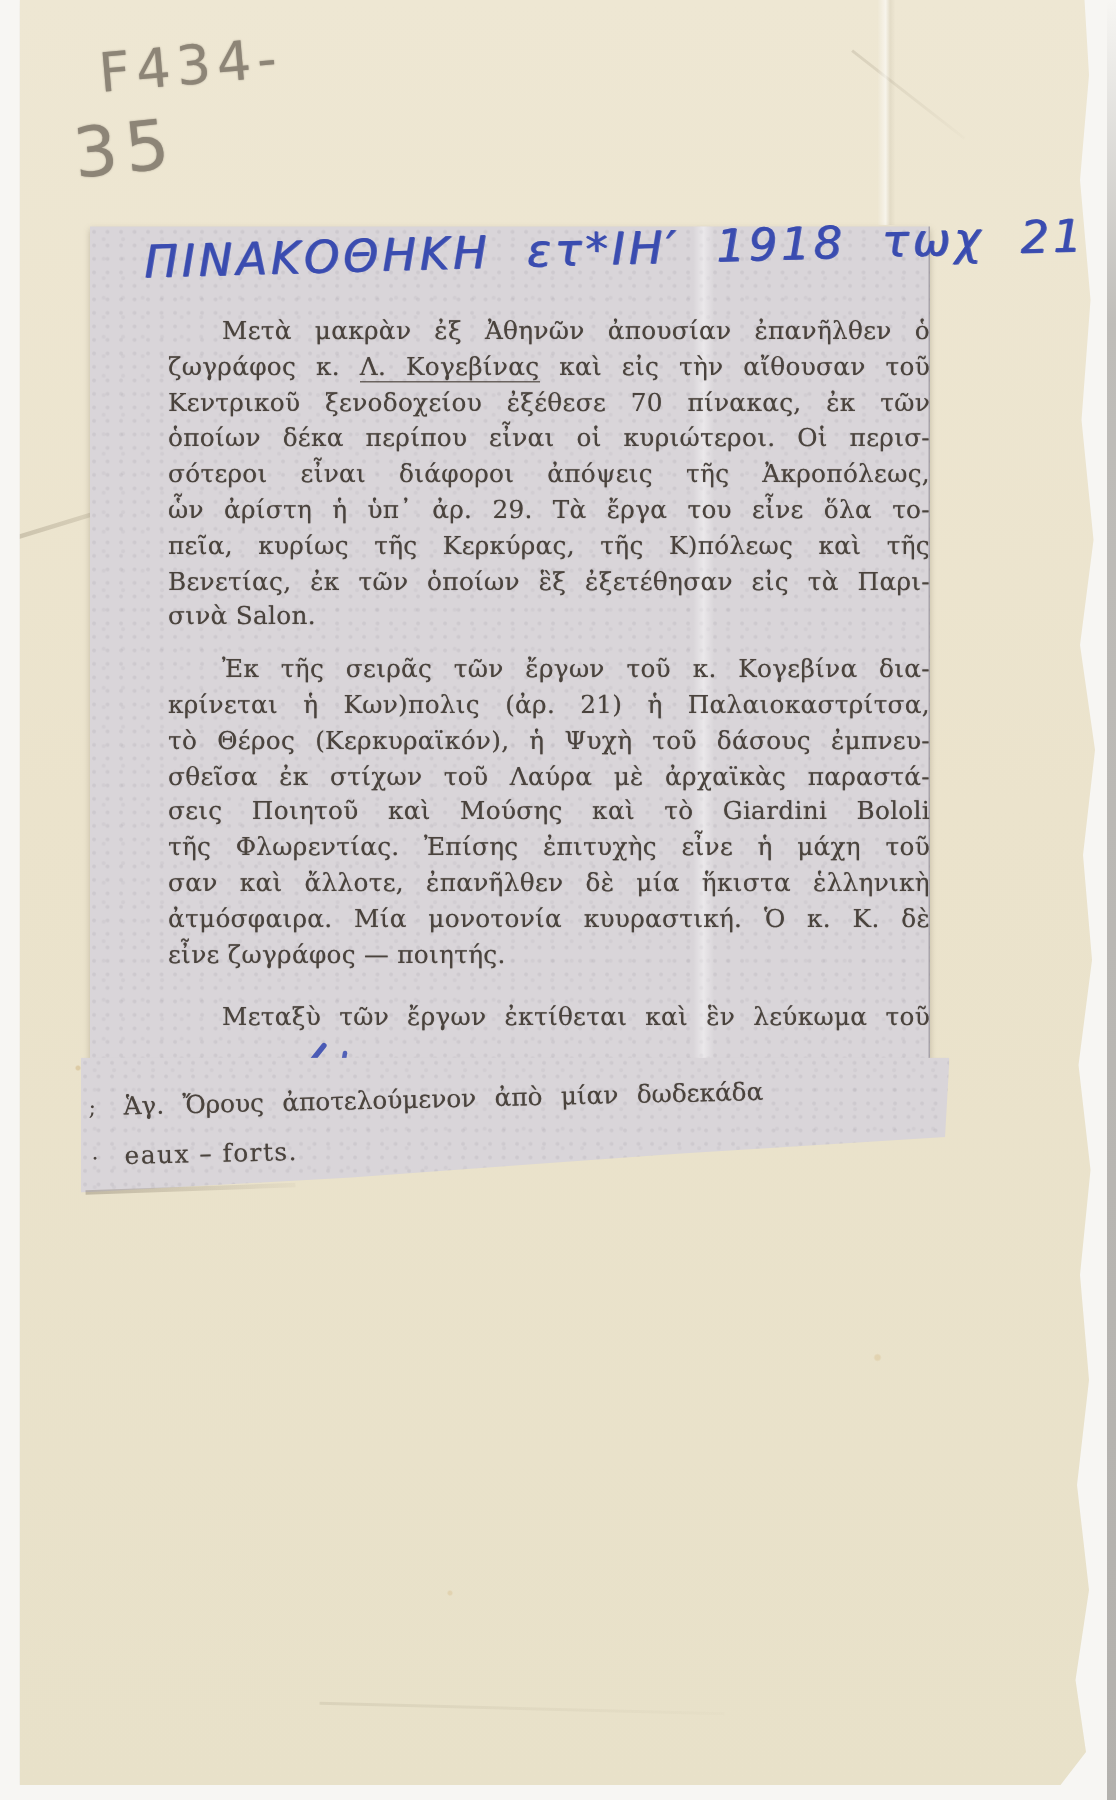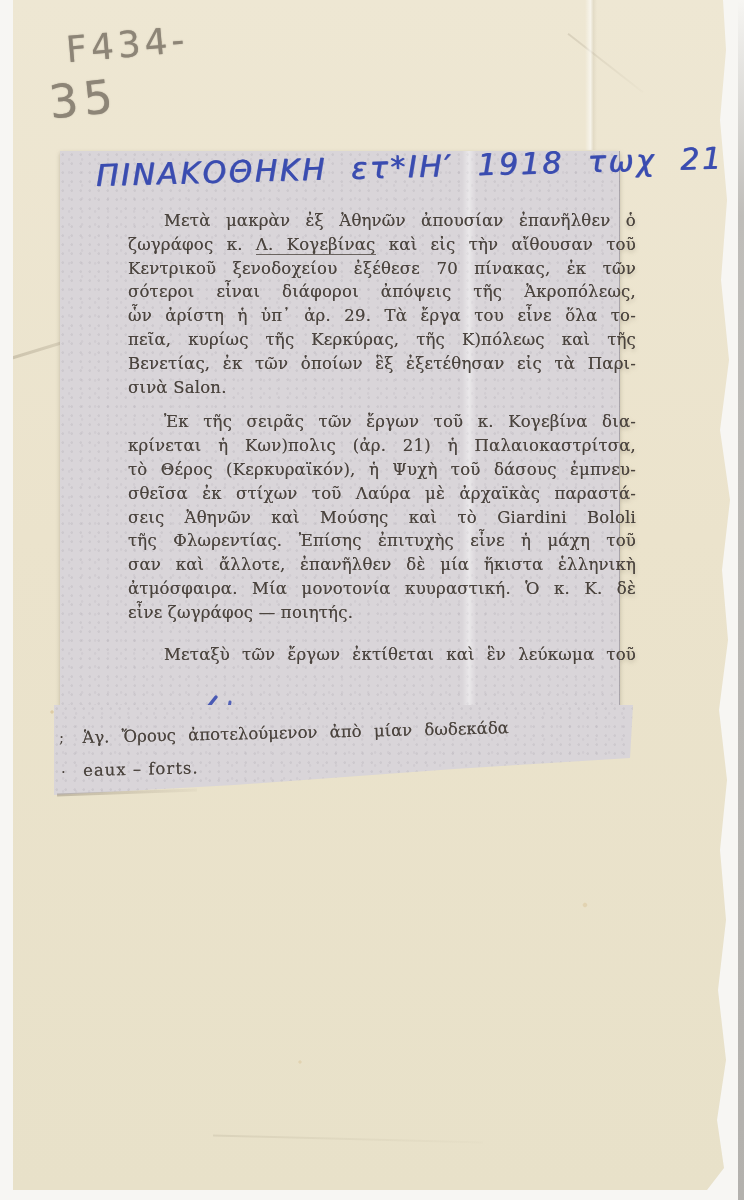"Μετὰ μακρὰν ἐξ Ἀθηνῶν ἀπουσίαν" .textcol { left: 68px -> 52px }
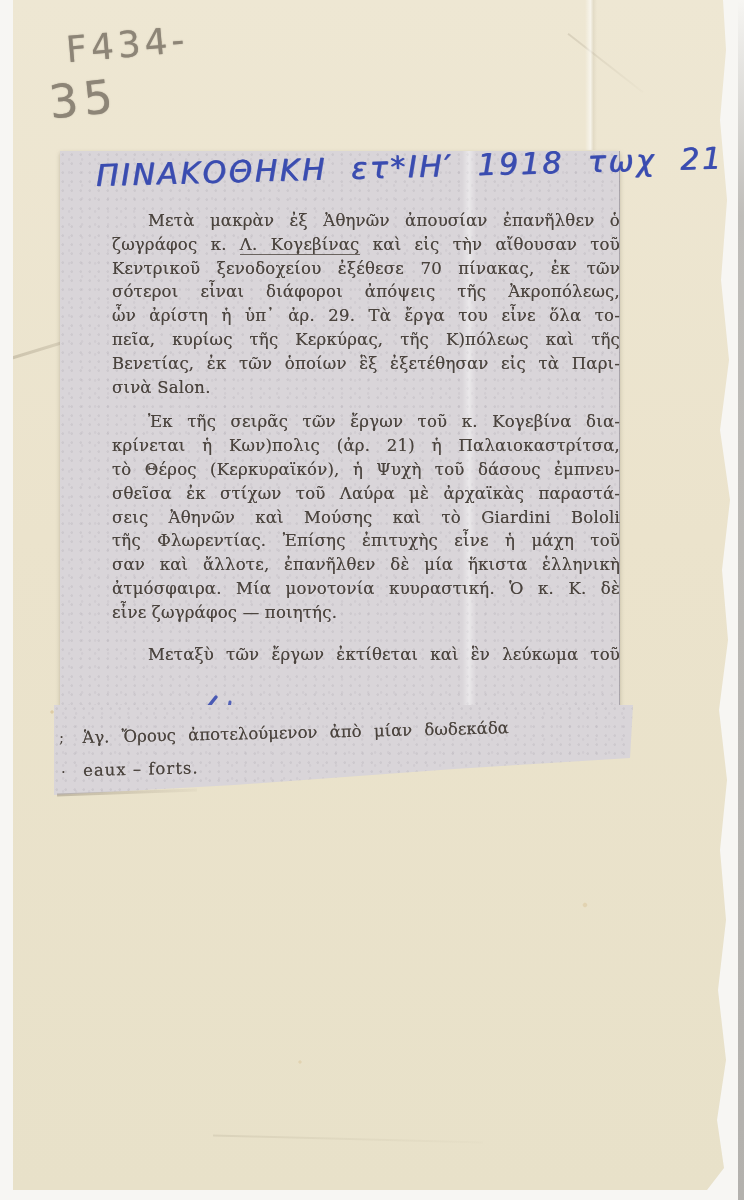"ὁποίων δέκα περίπου εἶναι οἱ" div.line { html: none -> <div>ὁποίων δέκα περίπου εἶναι οἱ κυριώτεροι. Οἱ περισ-</div> }
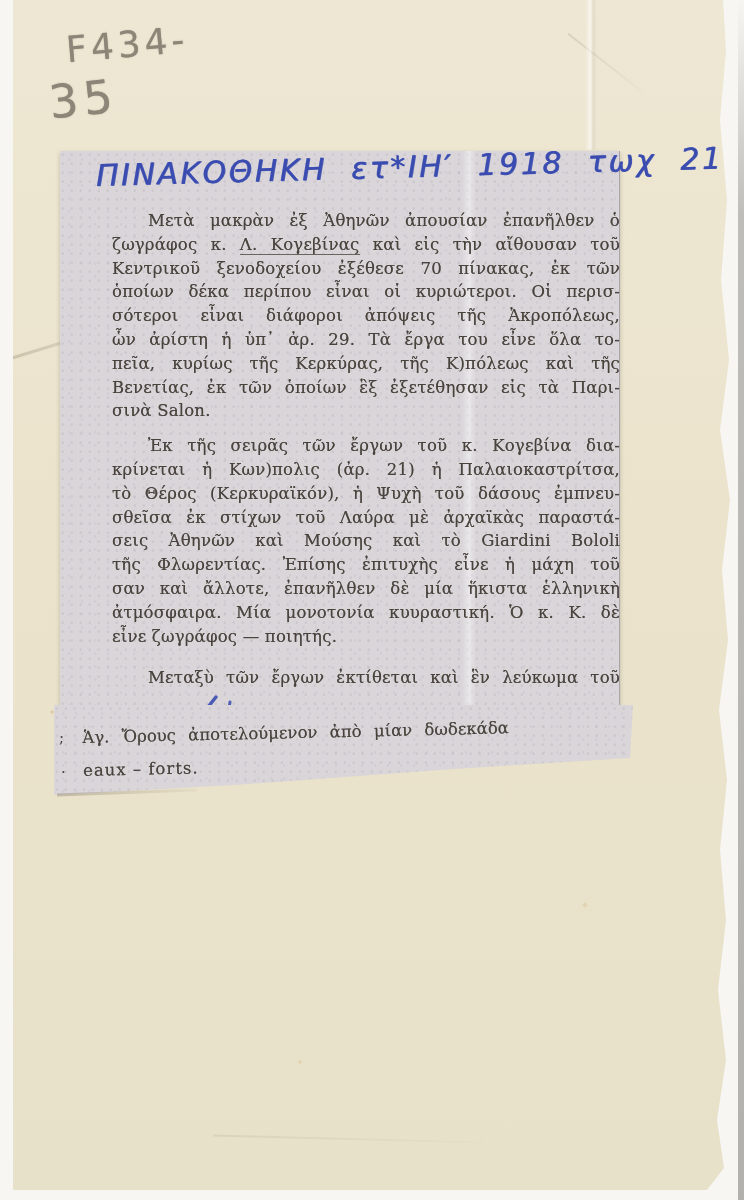"σεις Ἀθηνῶν καὶ Μούσης καὶ" div.line { text: Ἀθηνῶν -> Ποιητοῦ }
